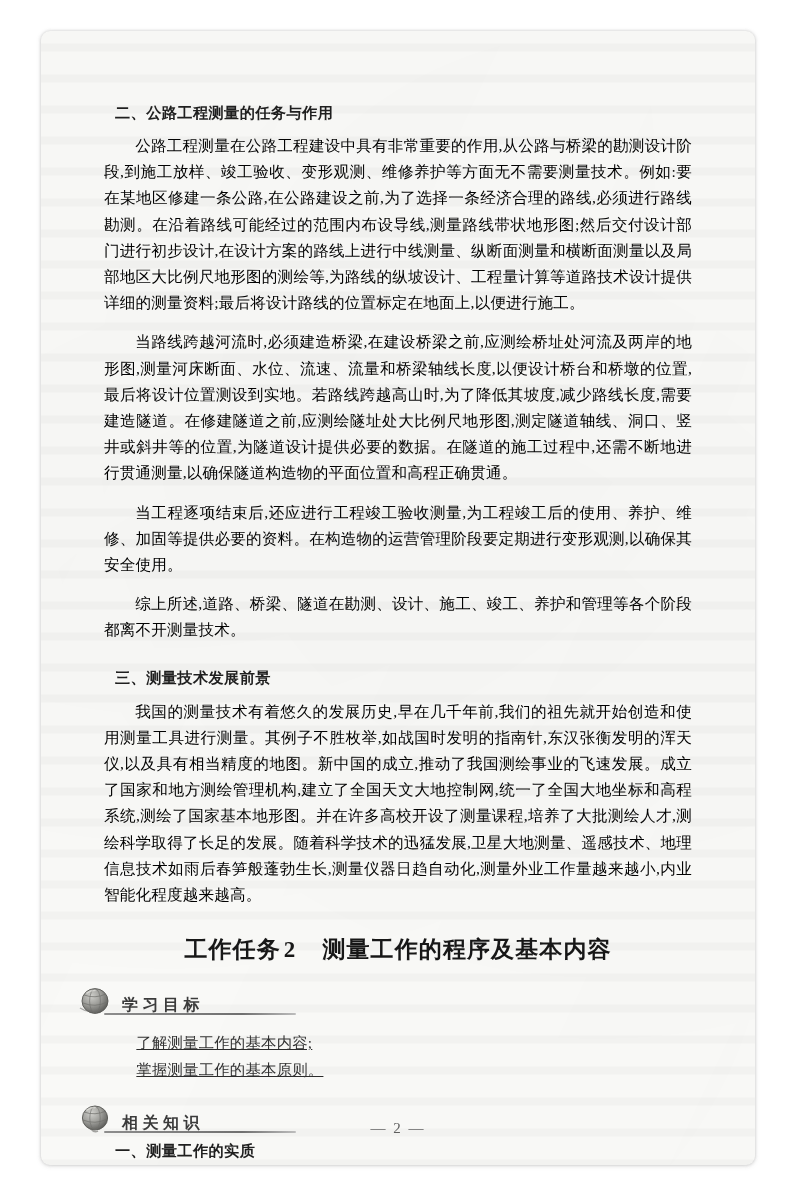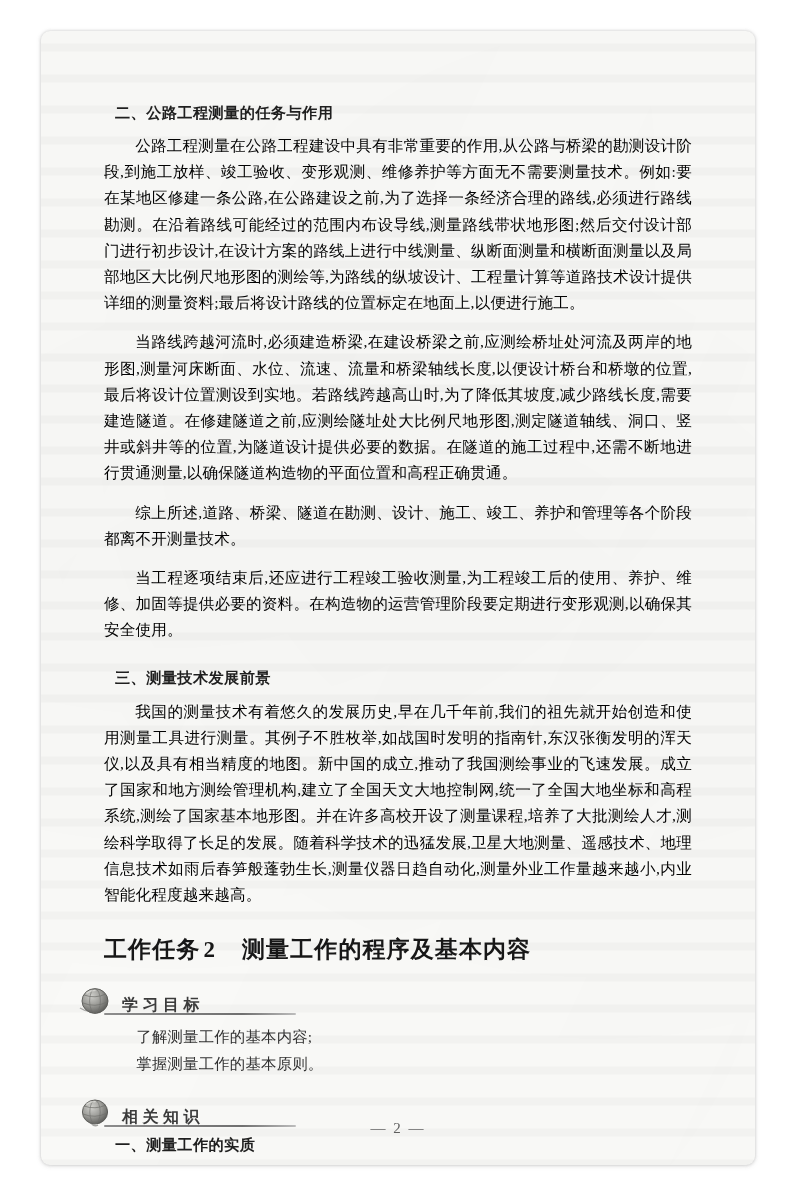"综上所述,道路、桥梁、隧道在勘测、设计、施工、竣工、养护和管理等各个阶段都离不开" p.body { order: before "当工程逐项结束后,还应进行工程竣工验收测量,为工程竣工后的使用、养护、维修、加固" -> after "当工程逐项结束后,还应进行工程竣工验收测量,为工程竣工后的使用、养护、维修、加固" }
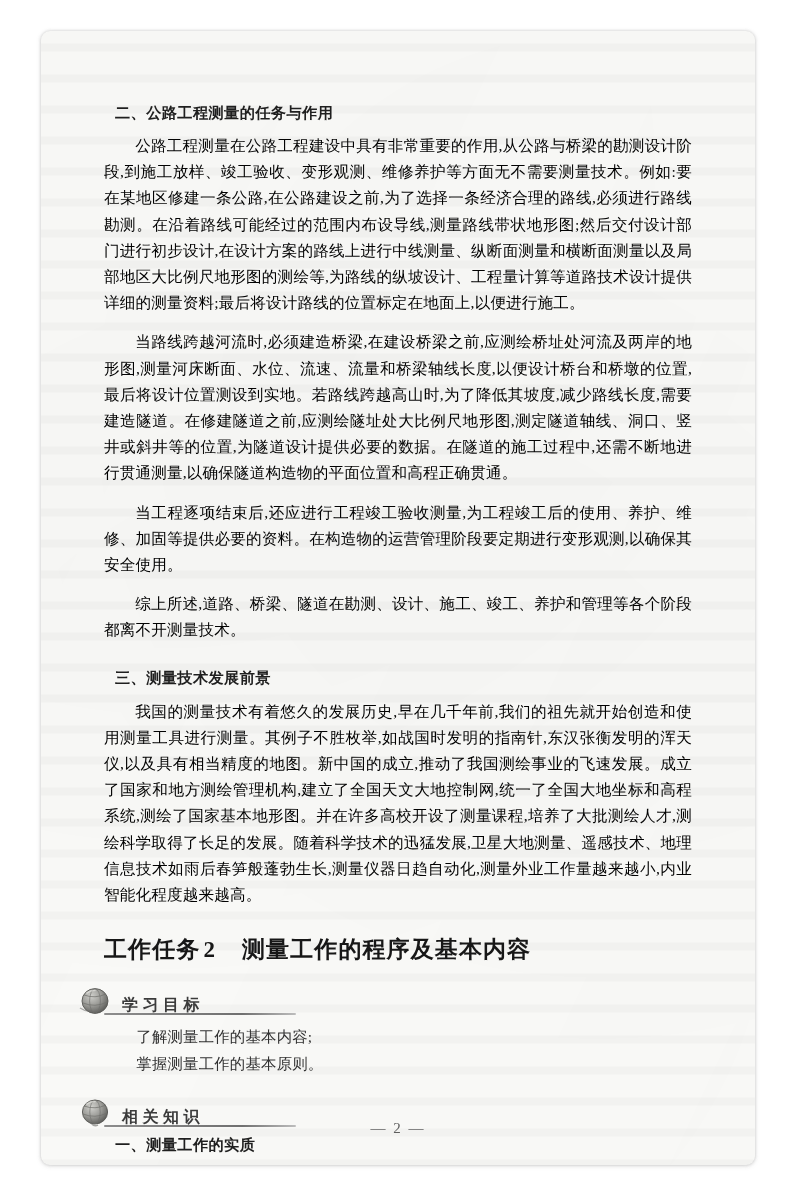"工作任务2 测量工作的程序及基本内容" #task-title { text-align: none -> center }
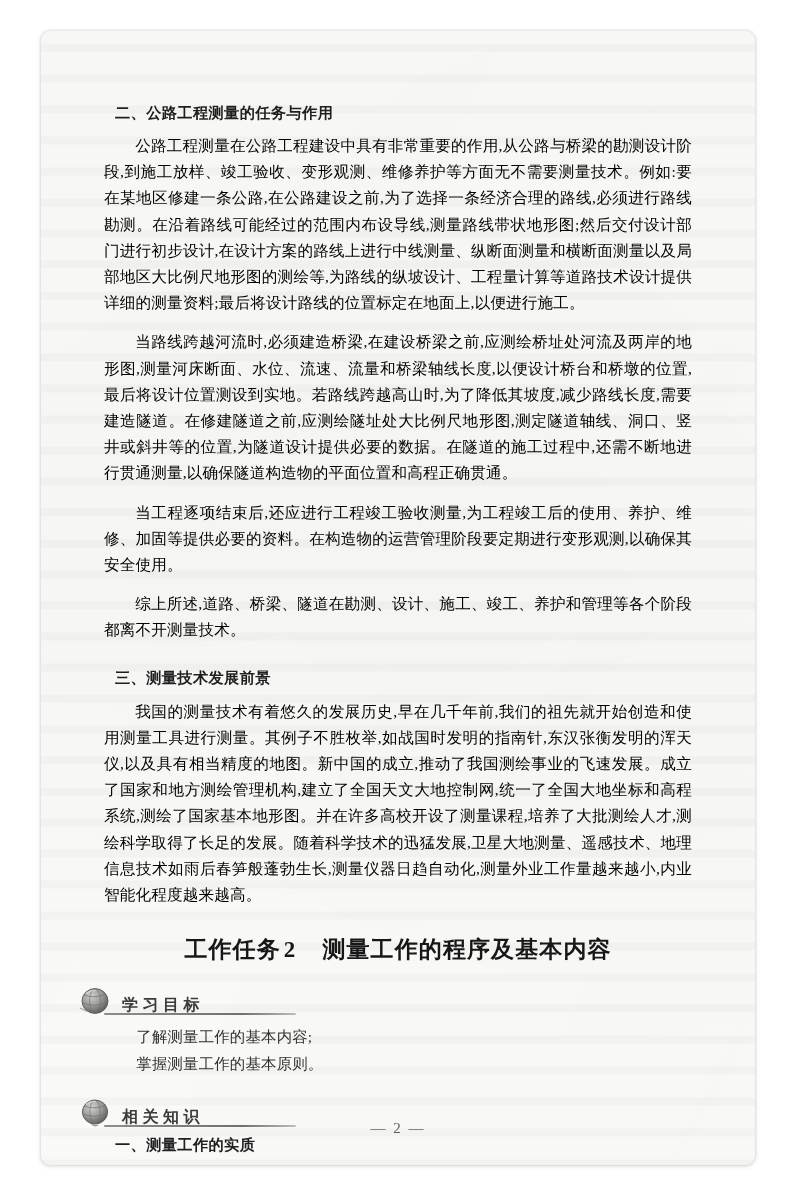"了解测量工作的基本内容;" .objective-list { margin: 6px 0 0 0 -> 12px 0 0 0; text-decoration: none -> underline }
